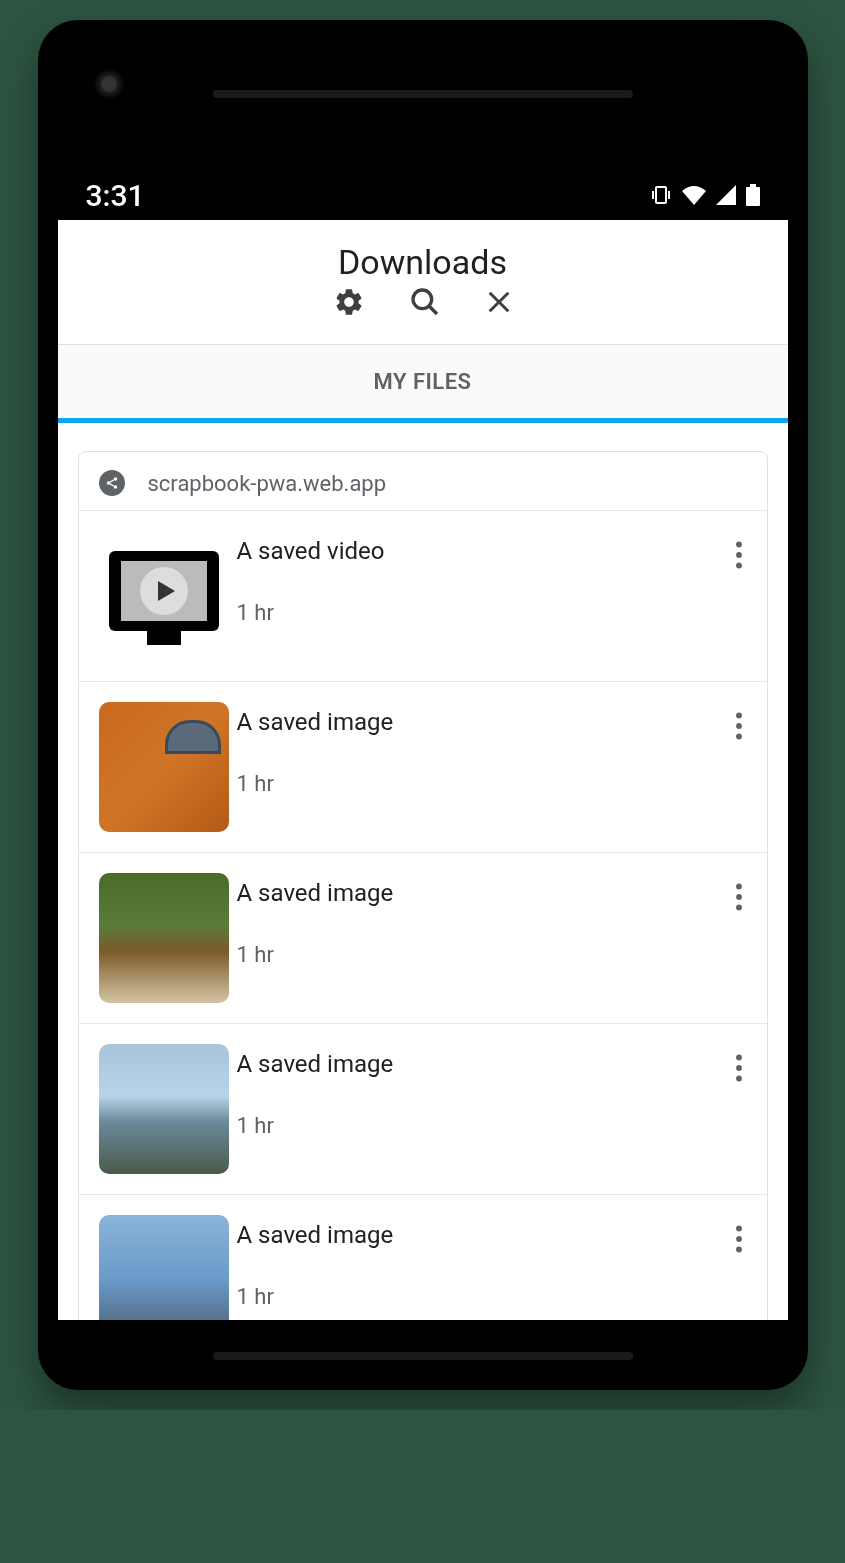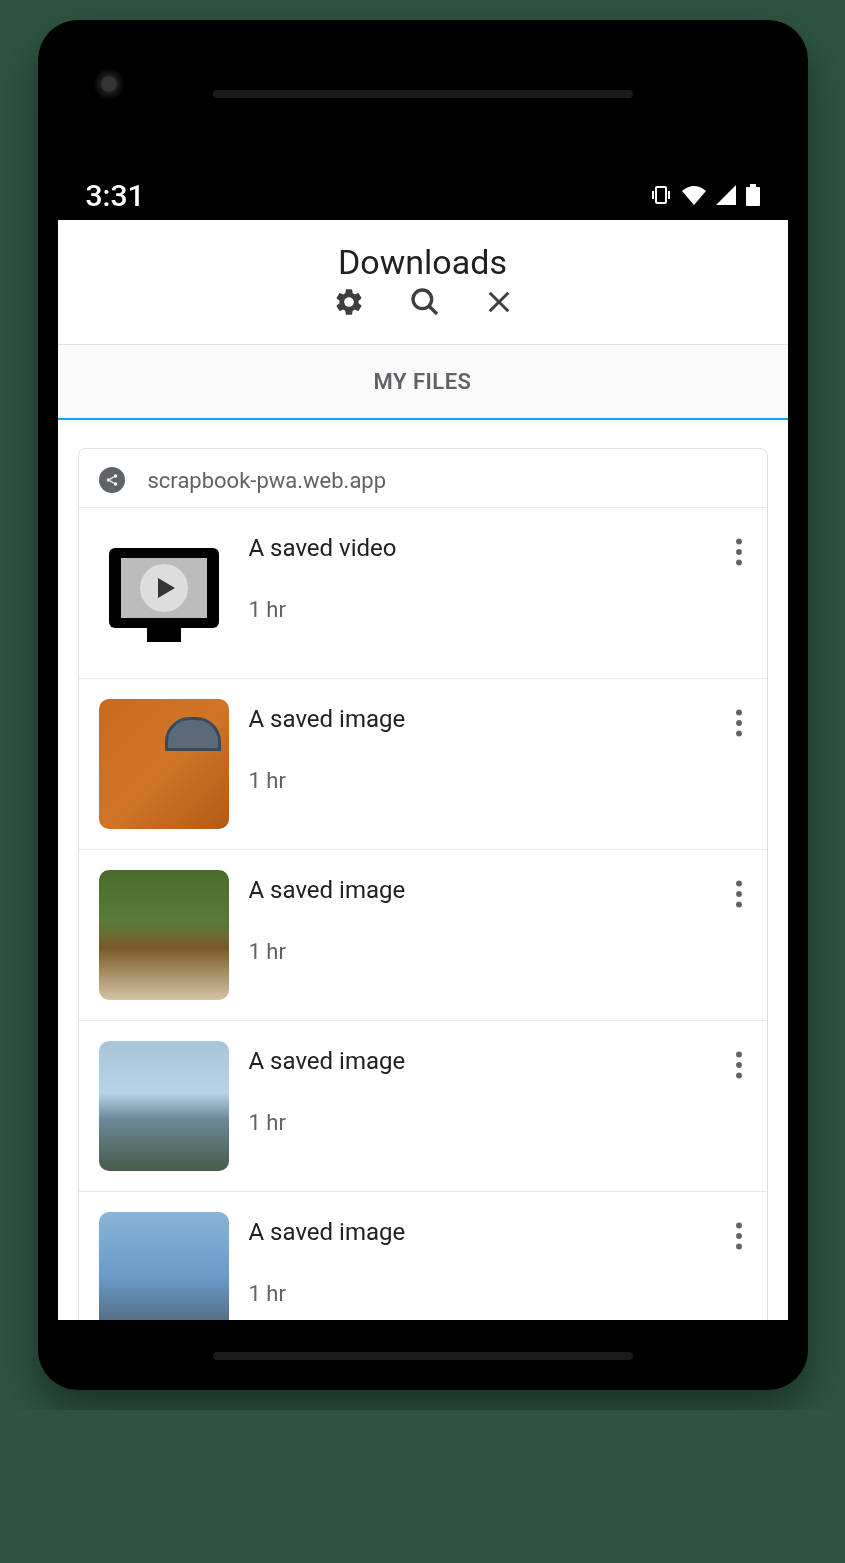"MY FILES" .tabs { border-bottom: 2px solid #0ea5e9 -> 5px solid #0ea5e9 }
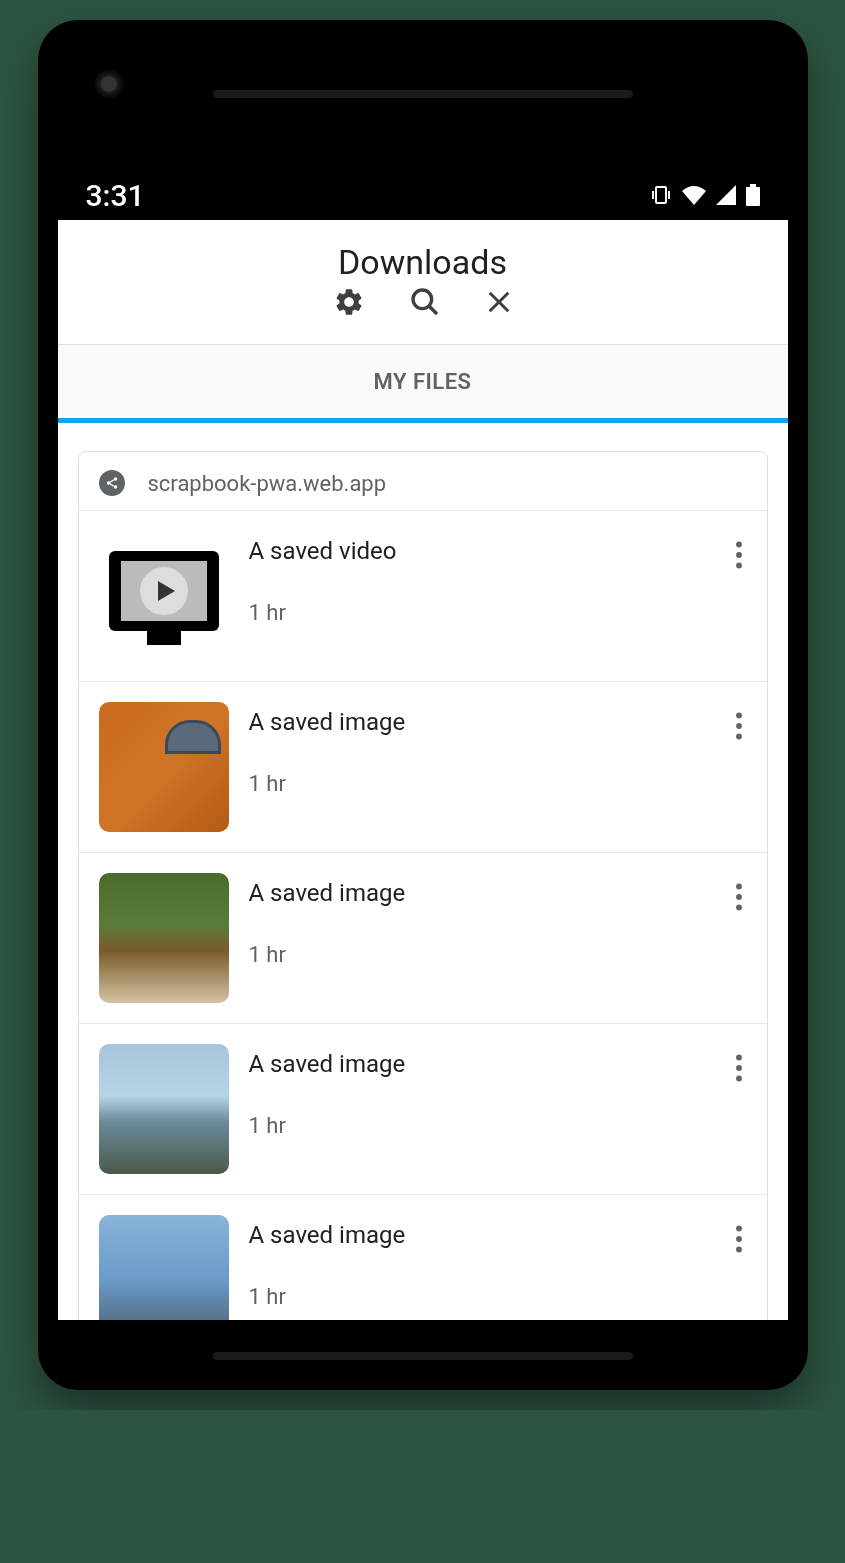"A saved video" .list-item { gap: 20px -> 8px }
